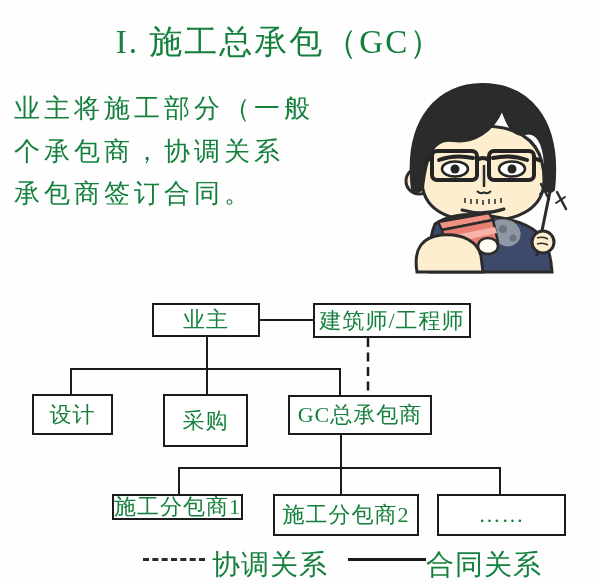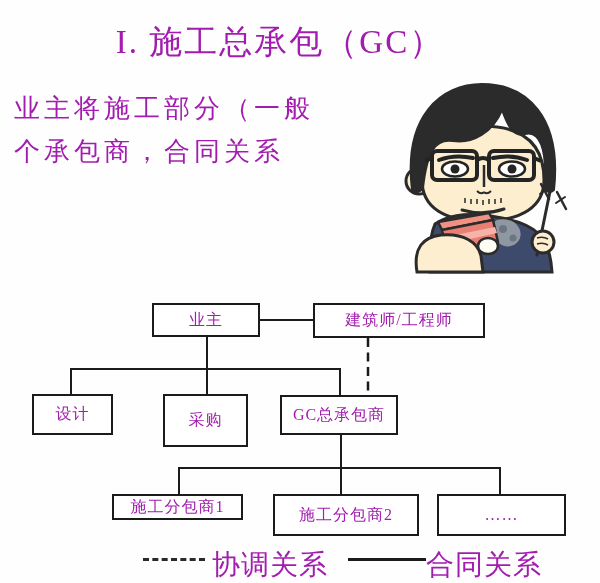"I. 施工总承包（GC）" .page { color: #a21caf -> #15803d }
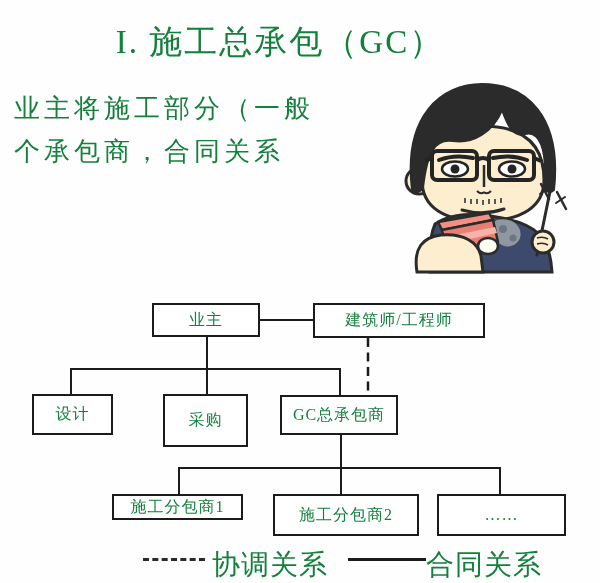"个承包商，合同关系" div { text: 合同 -> 协调 }
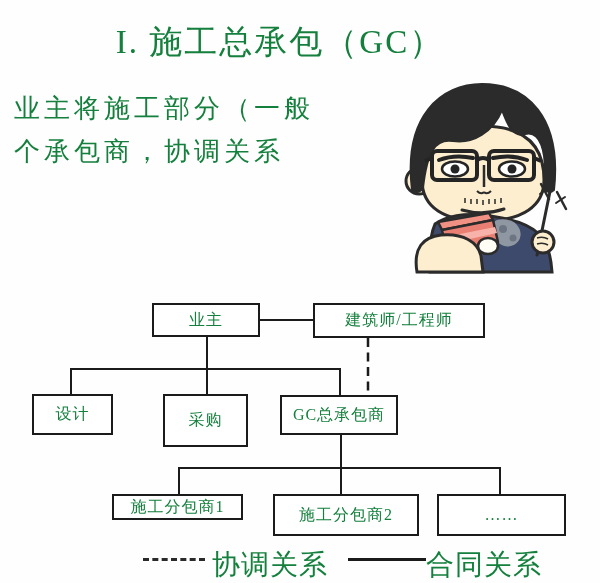"承包商签订合同。" div { html: none -> <div>承包商签订合同。</div> }
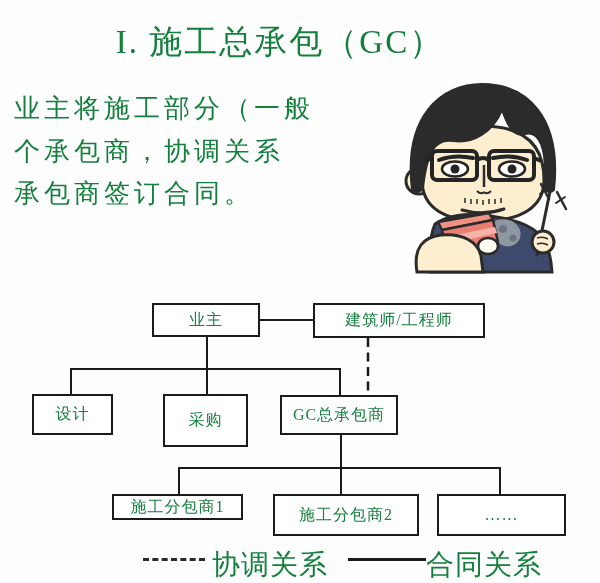"业主" .box { font-size: 16px -> 22px }
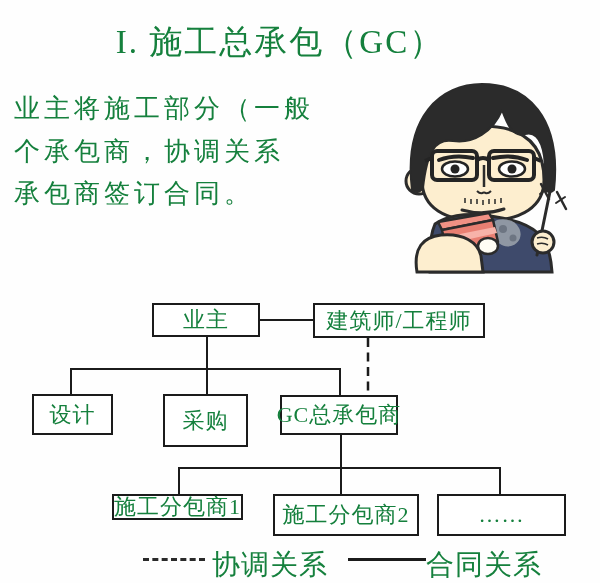"建筑师/工程师" div.box { width: 172px -> 158px }
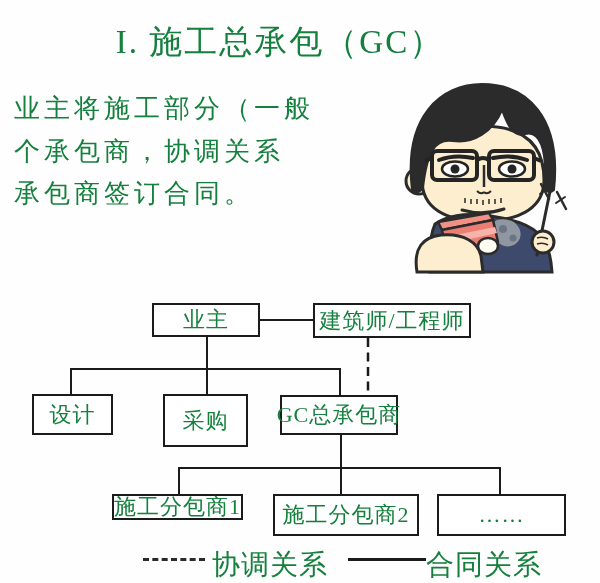"GC总承包商" div.box { left: 280px -> 288px; width: 118px -> 144px }
